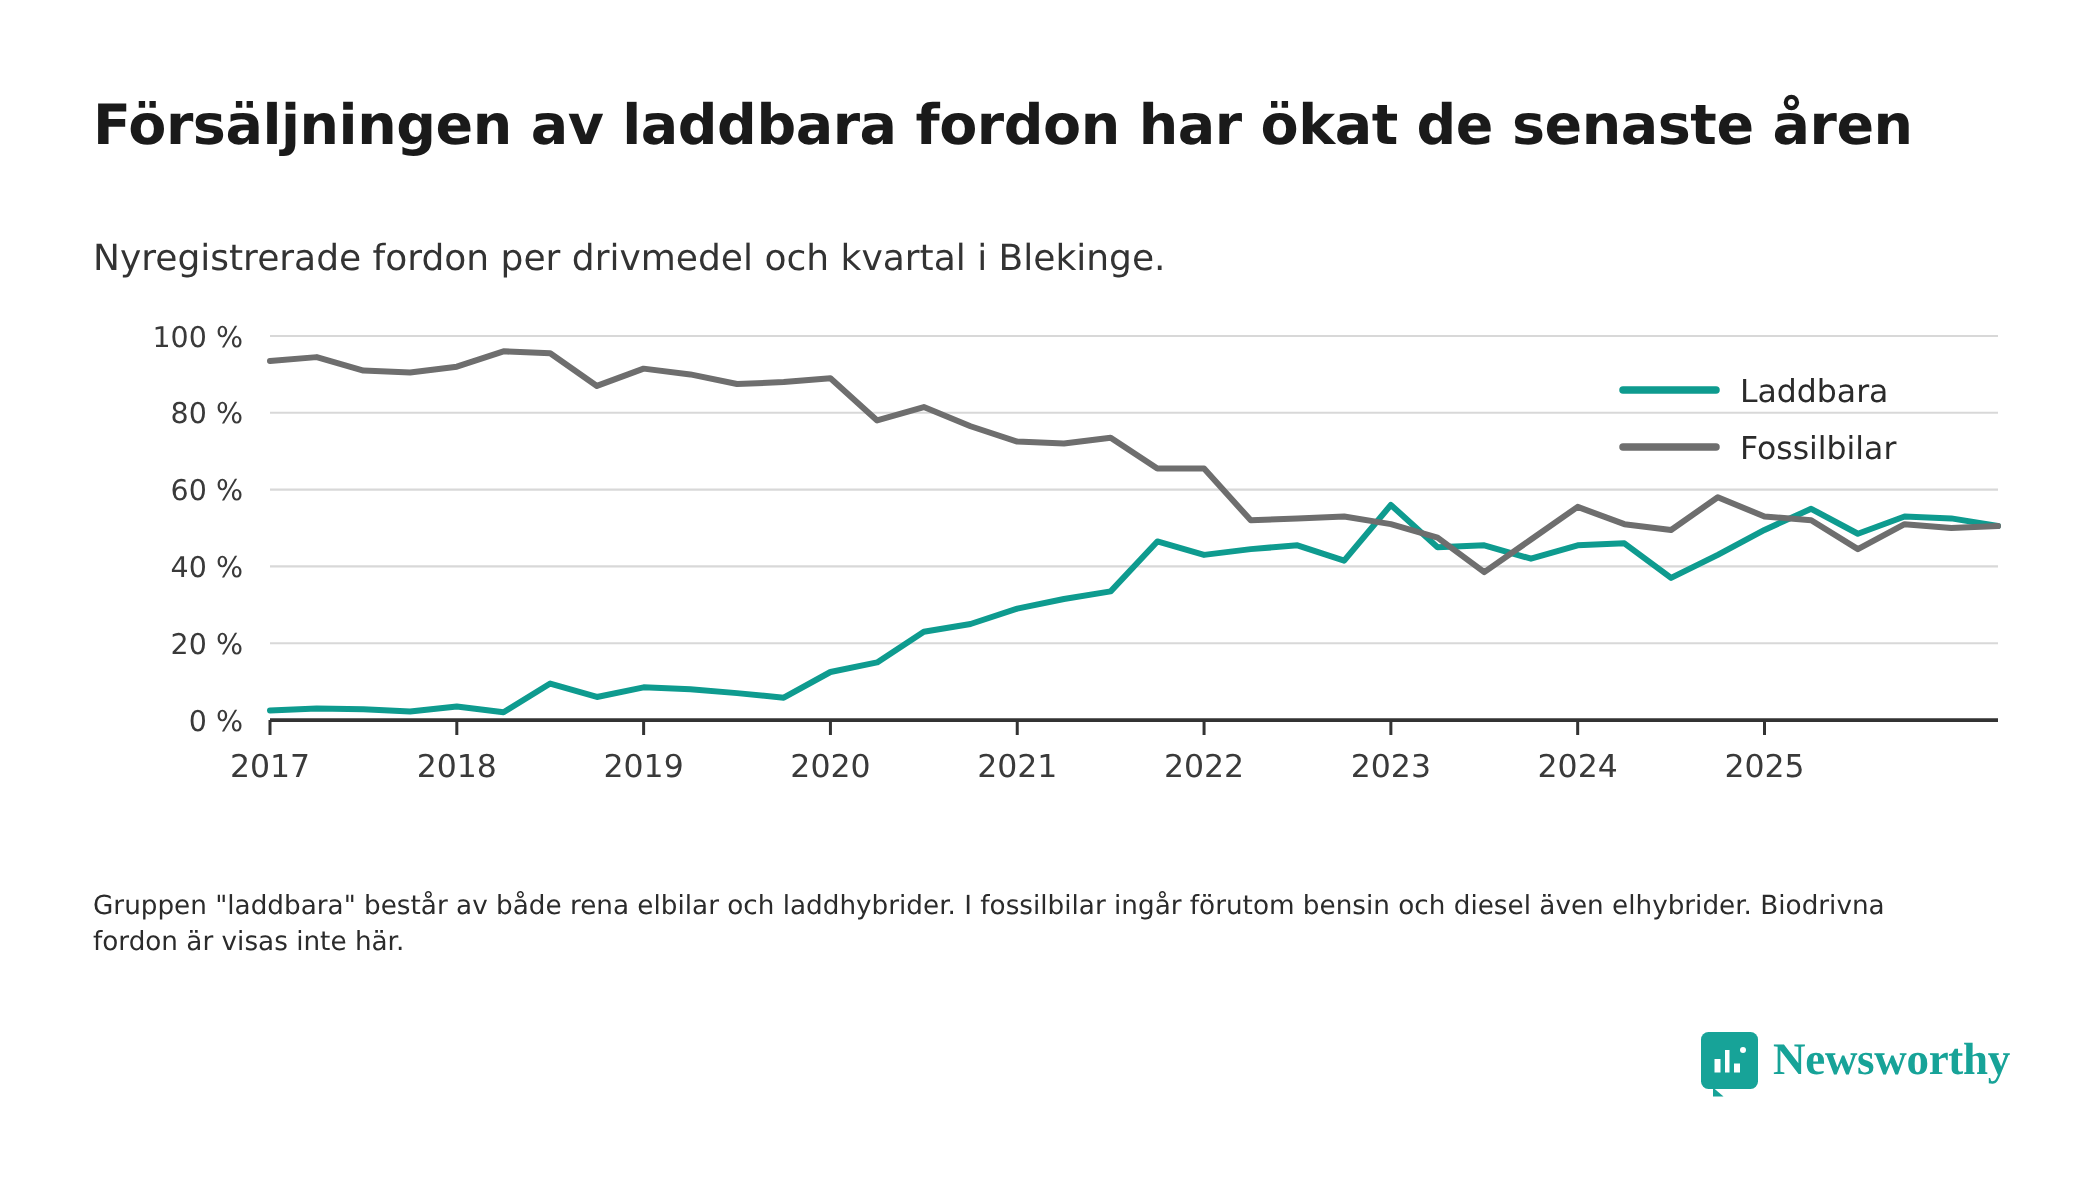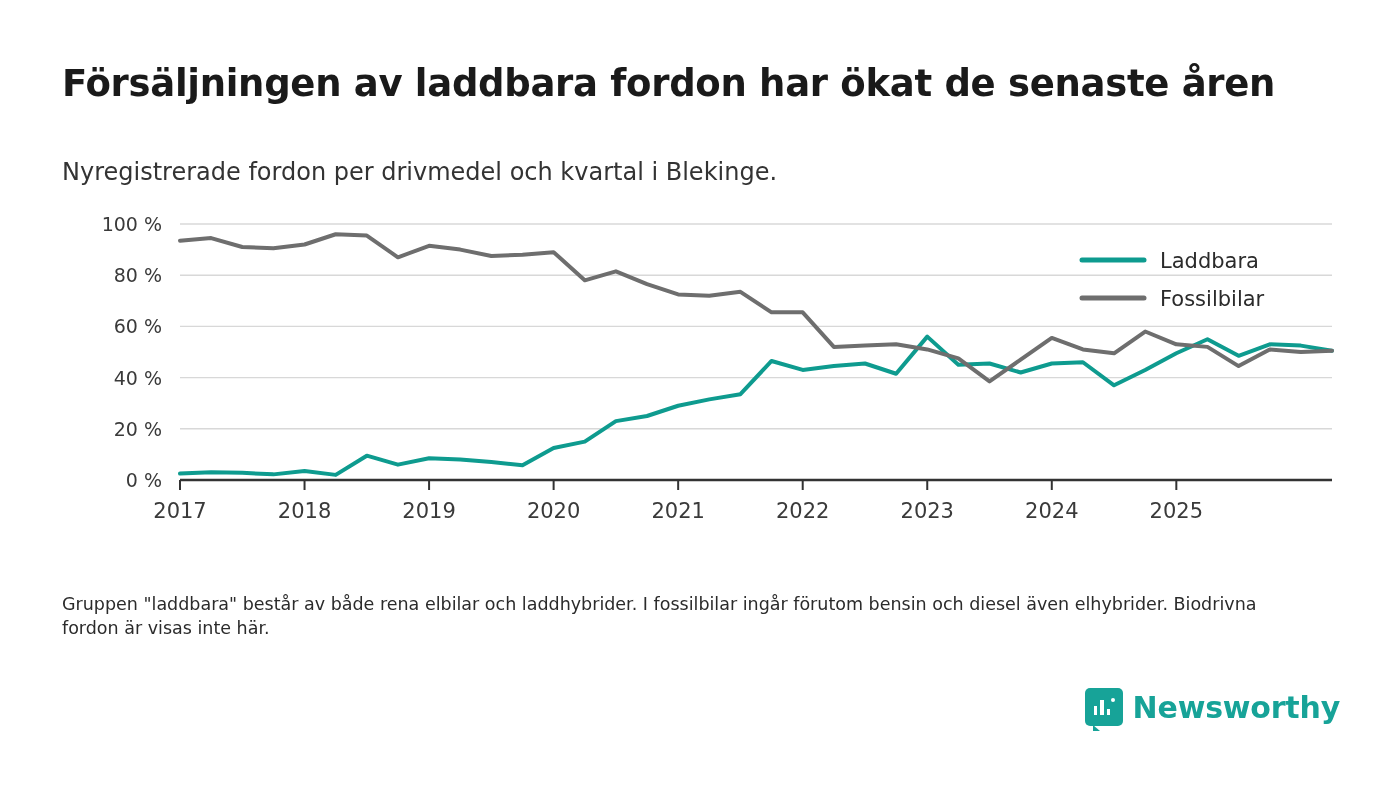"Newsworthy" .brand { font-family: none -> Liberation Serif, serif }
